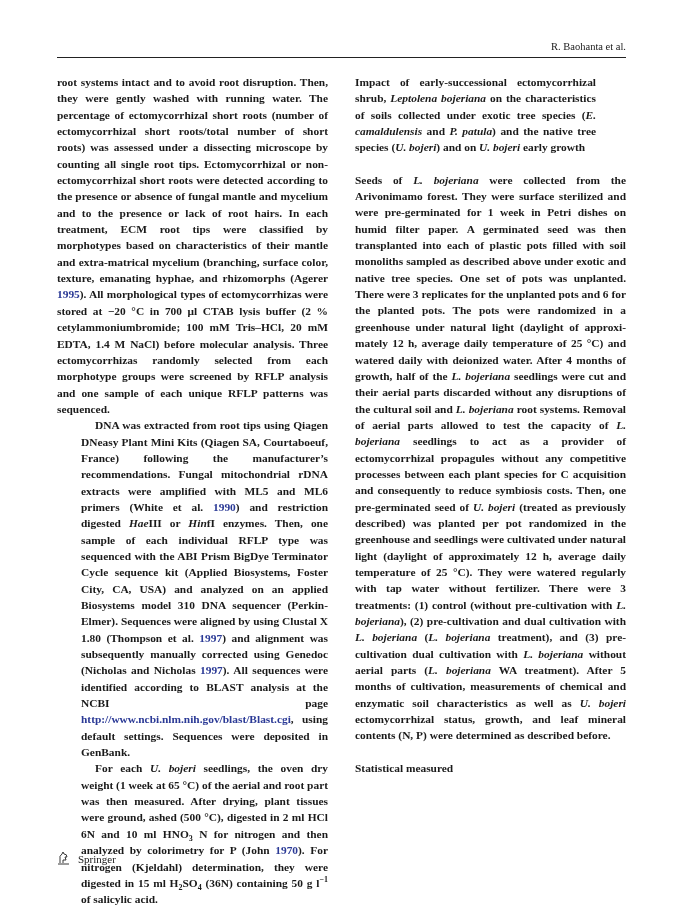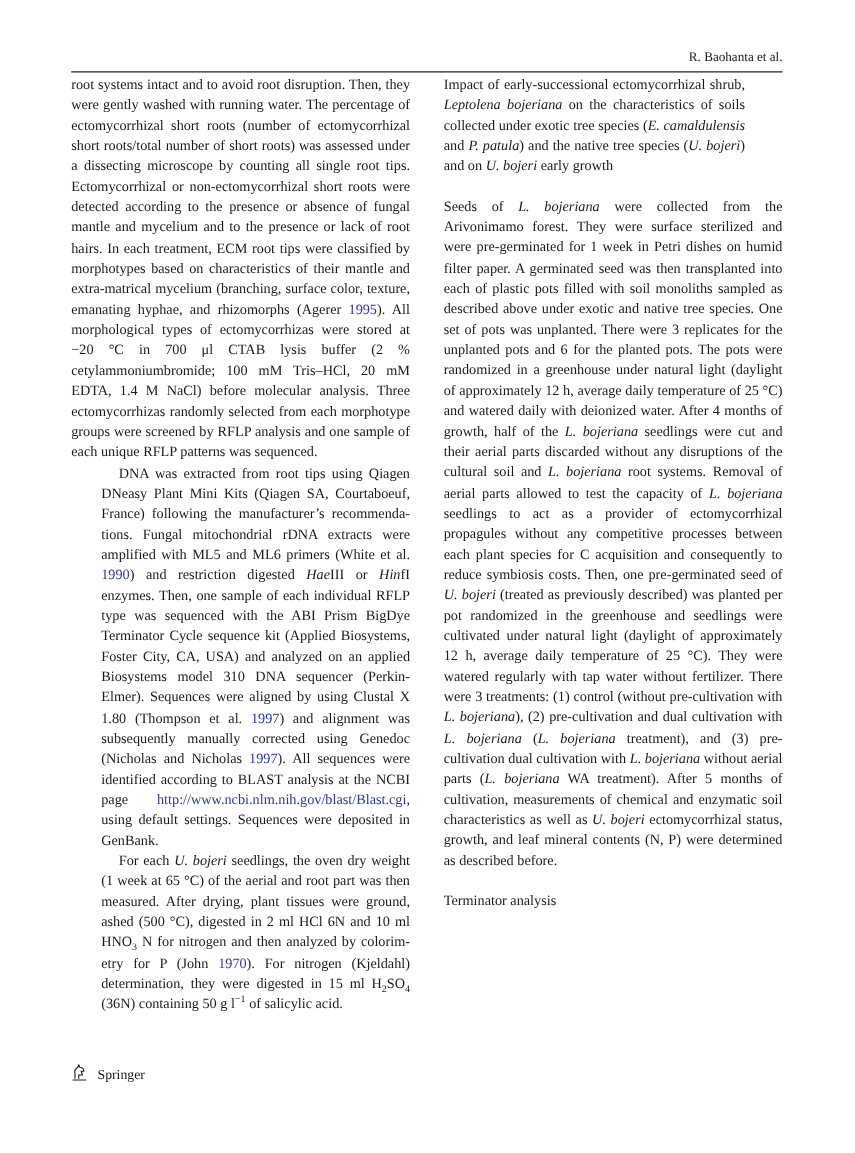"root systems intact and to" .col { font-weight: none -> bold; top: 60px -> 74px }
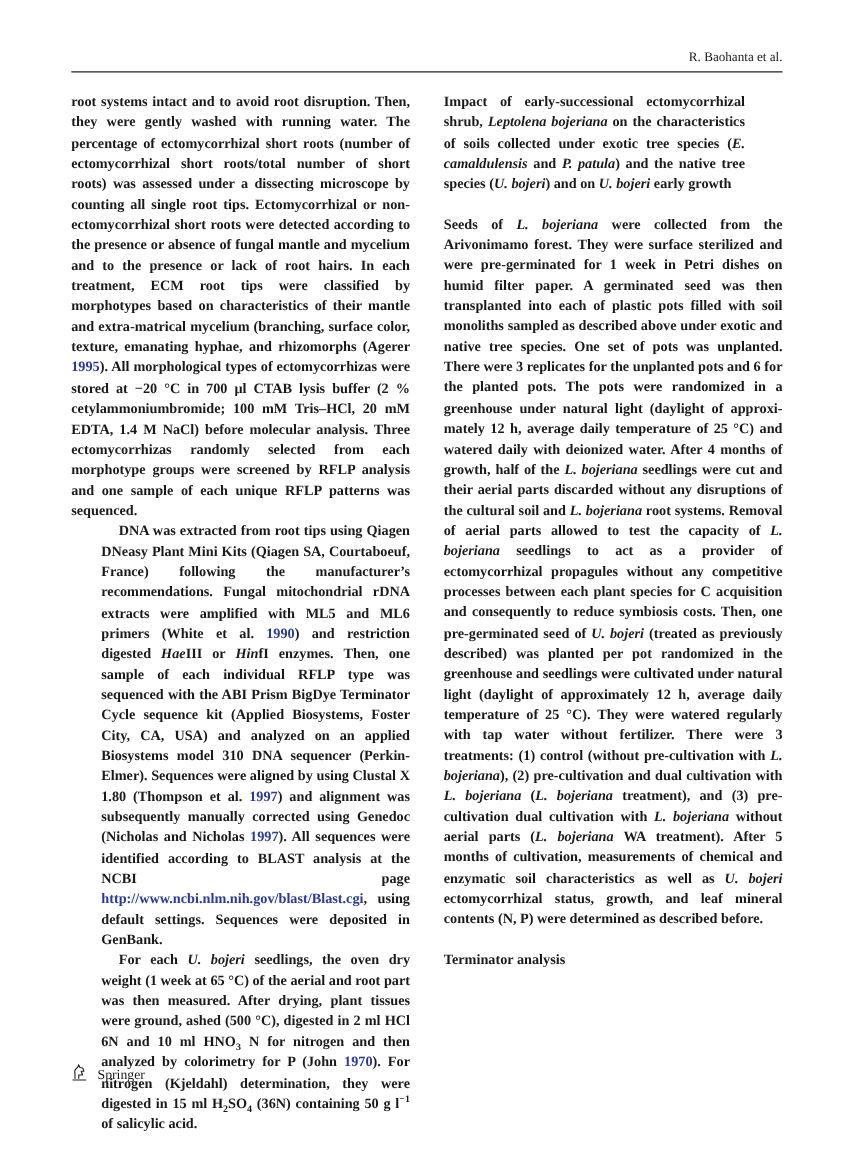"Terminator analysis" p.heading { text: Terminator analysis -> Statistical measured }
